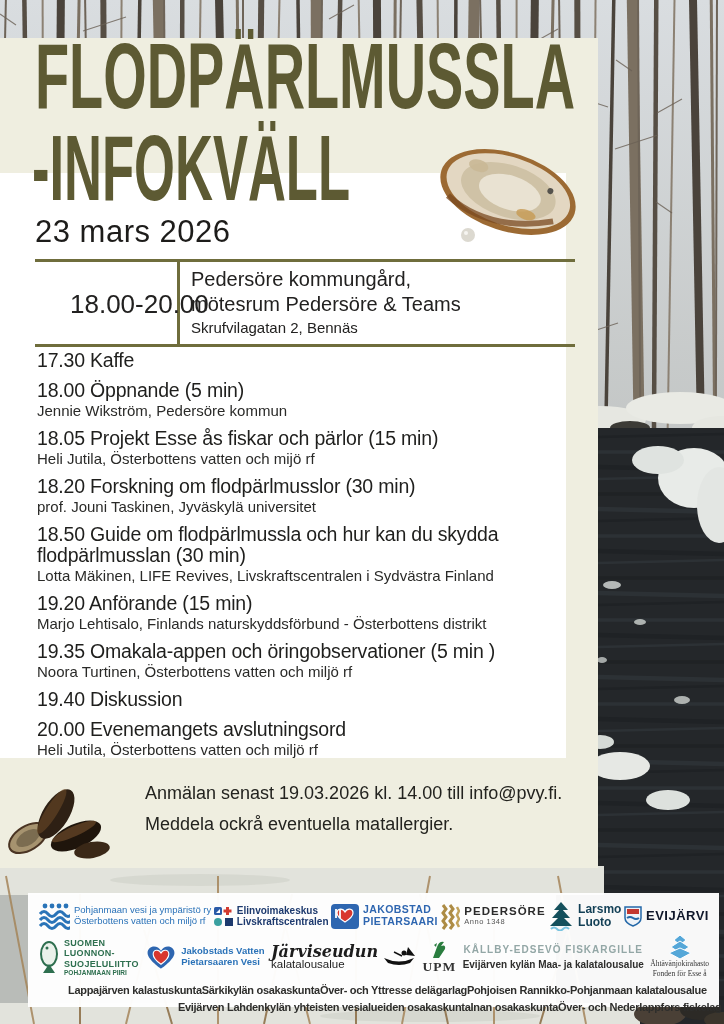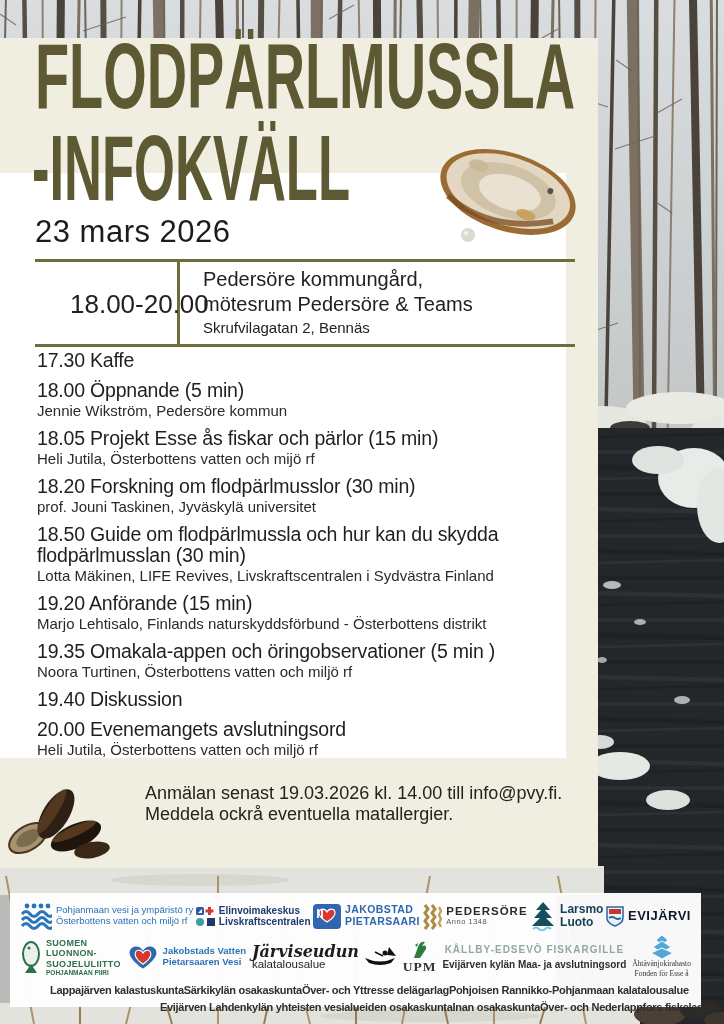"Pedersöre kommungård," .venue { left: 203px -> 191px }
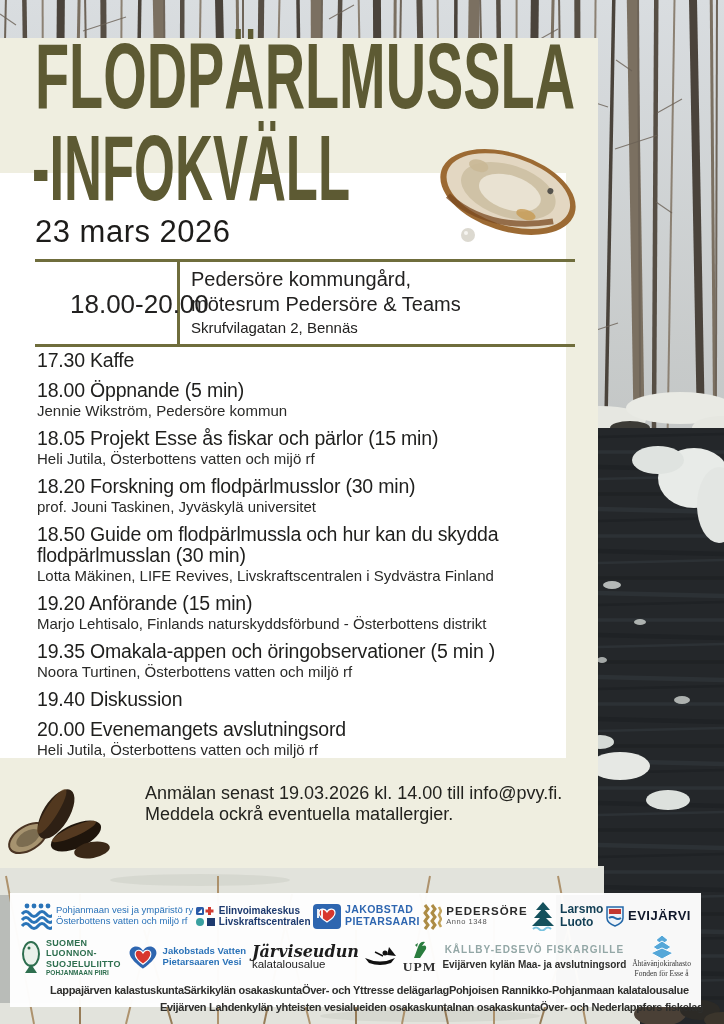"Anmälan senast 19.03.2026 kl. 14.00" .registration .r1 { margin-bottom: none -> 10px }
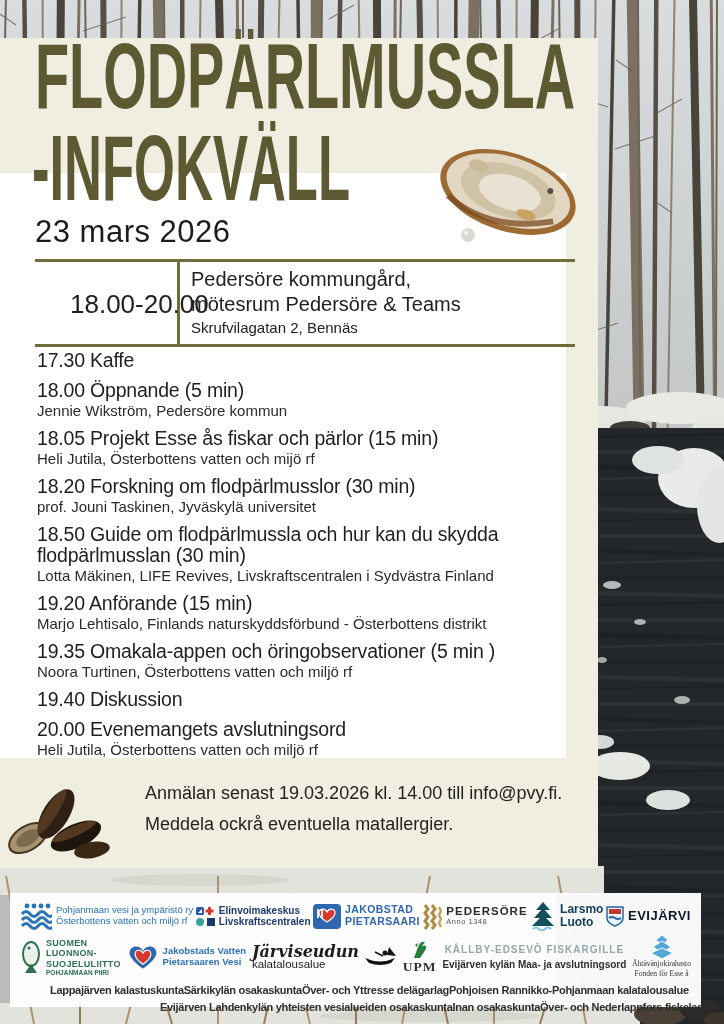"Pohjanmaan vesi ja ympäristö ry" .logo-strip { left: 10px -> 28px }
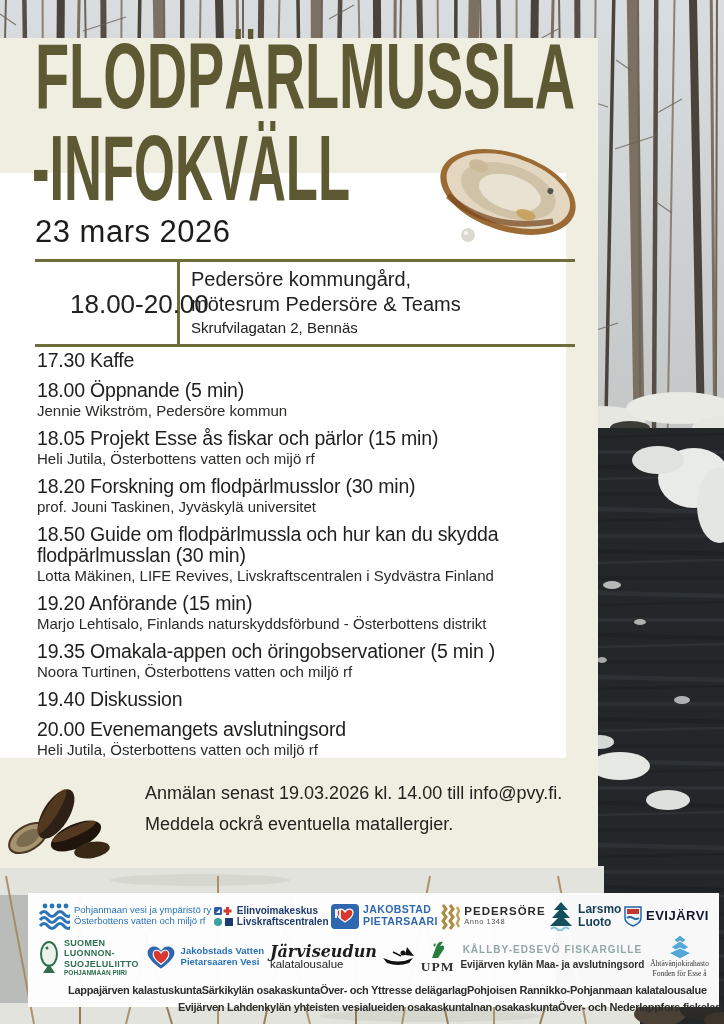"Evijärven kylän Maa- ja avslutningsord" span.kall-s { text: avslutningsord -> kalatalousalue }
